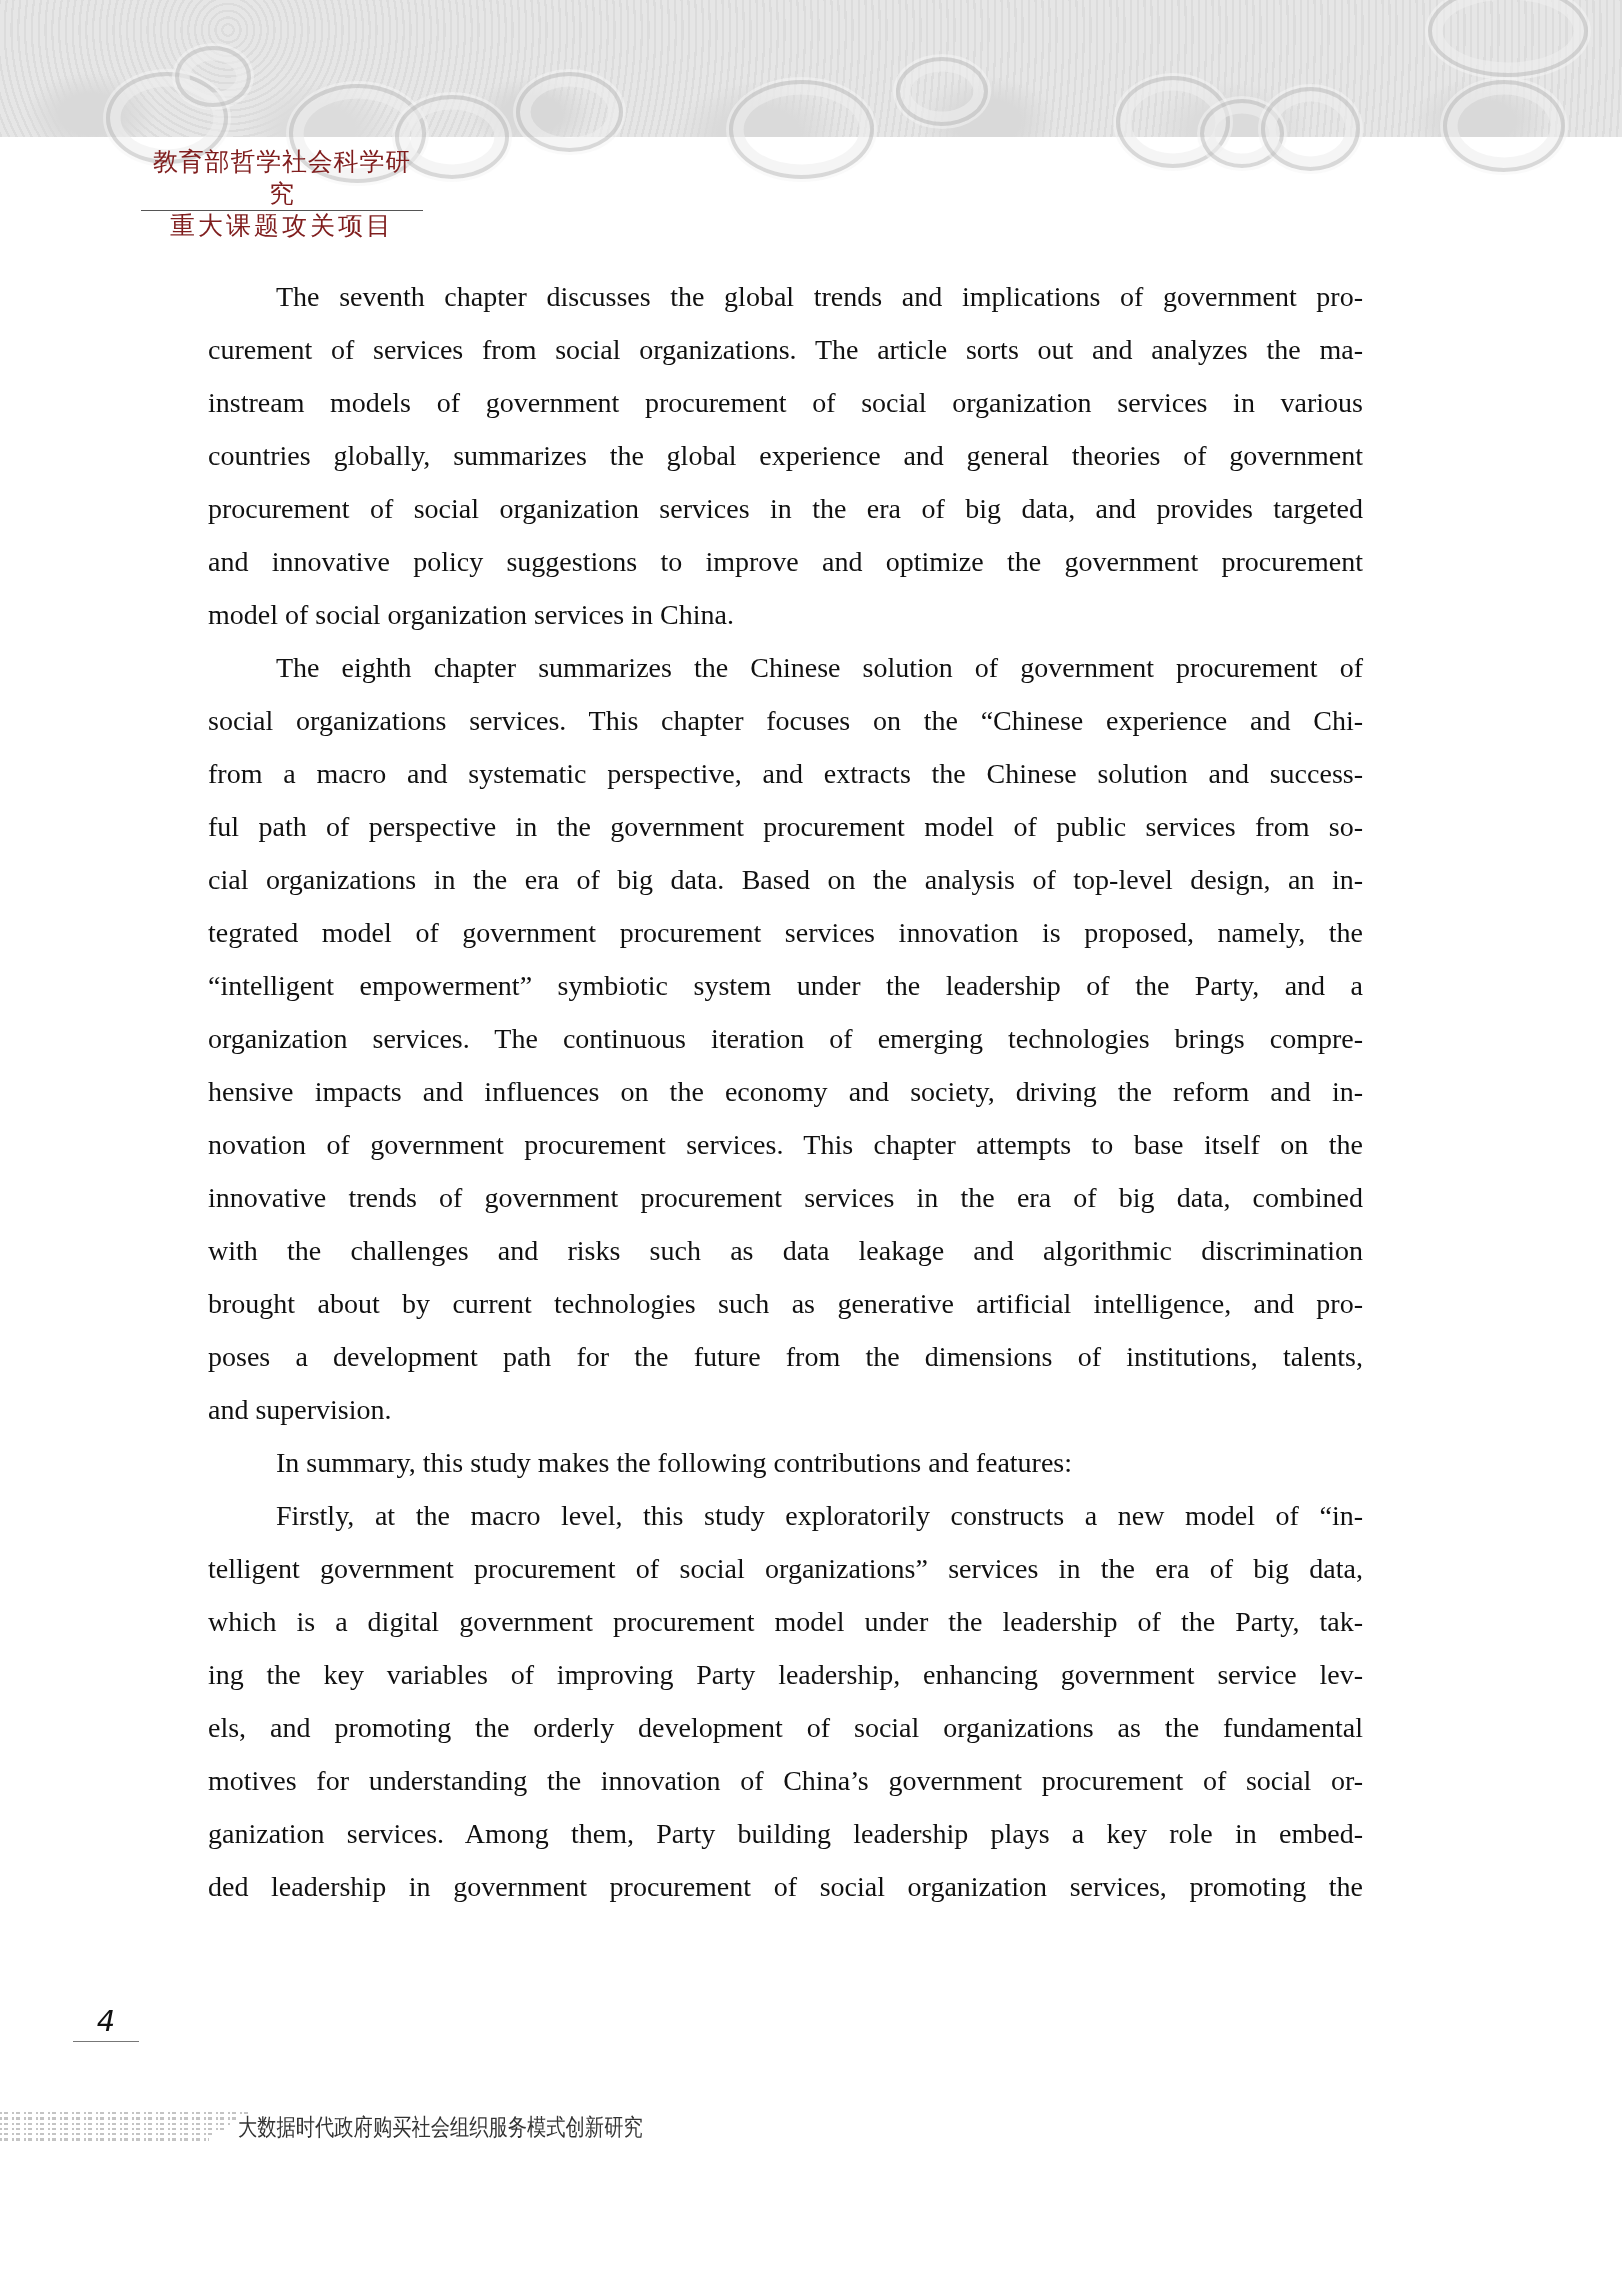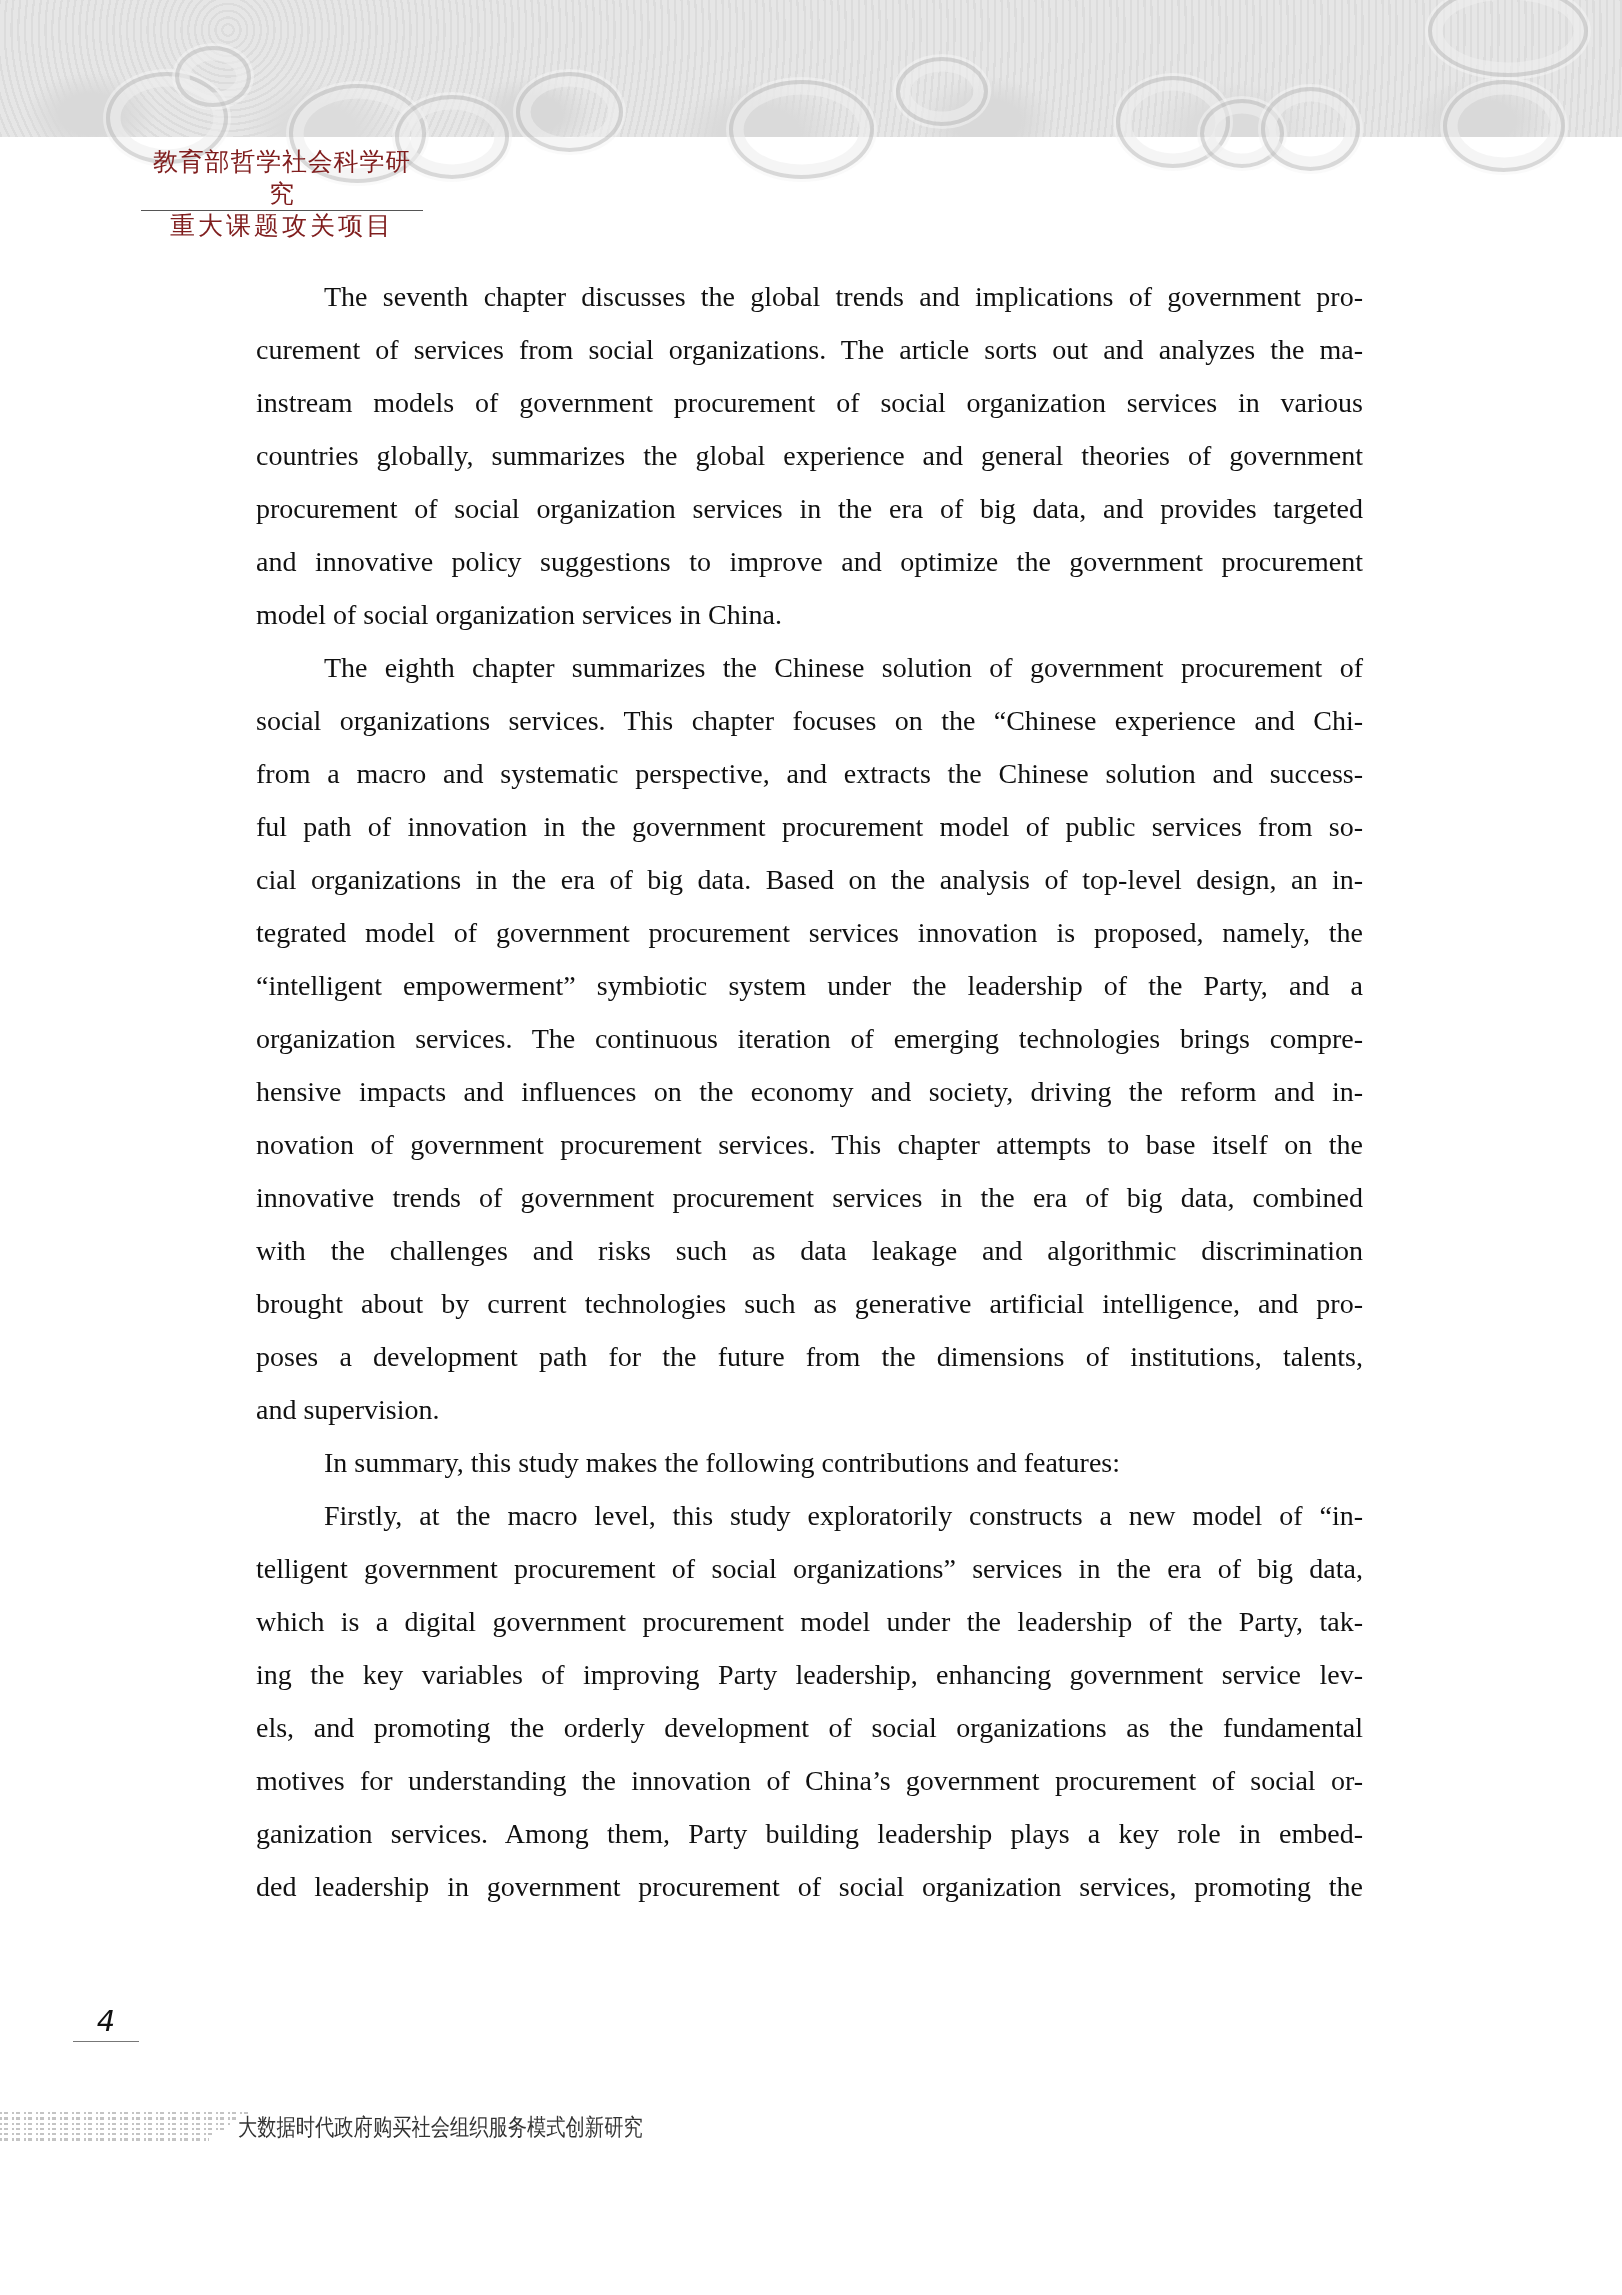"The seventh chapter discusses the" .ln { margin-left: 48px -> none }
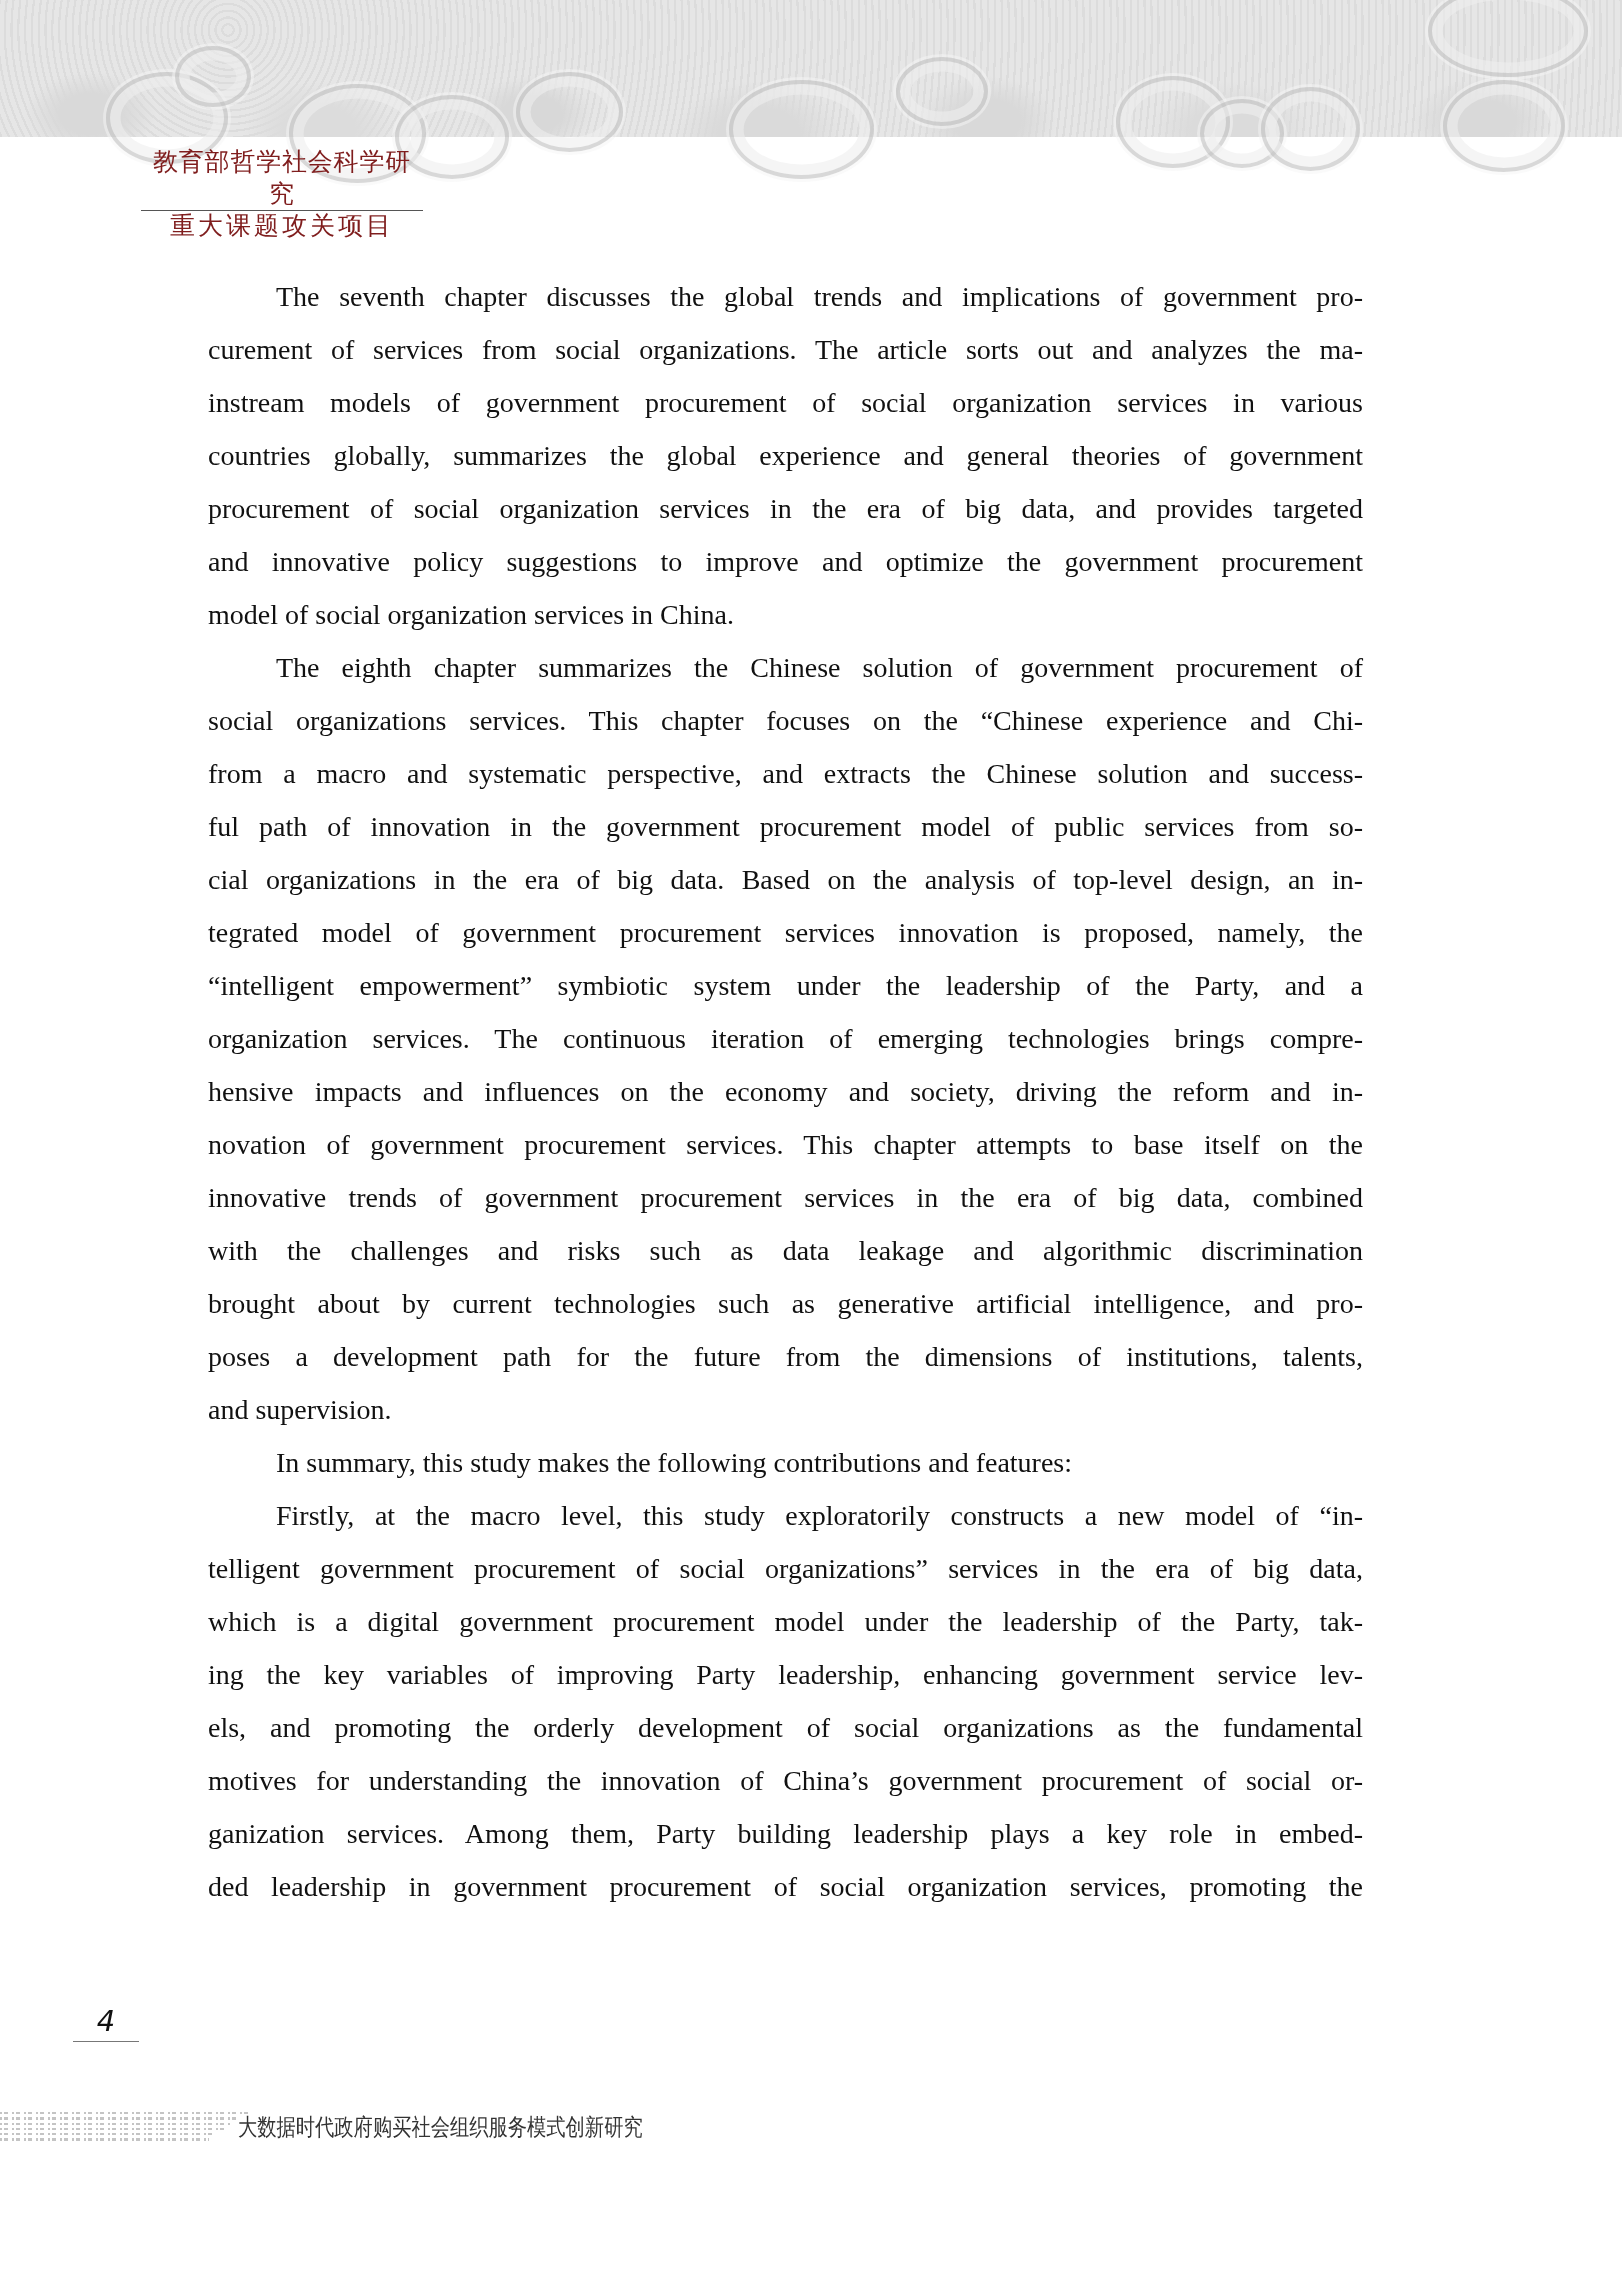"ful path of innovation in" div.ln { text: innovation -> perspective }
